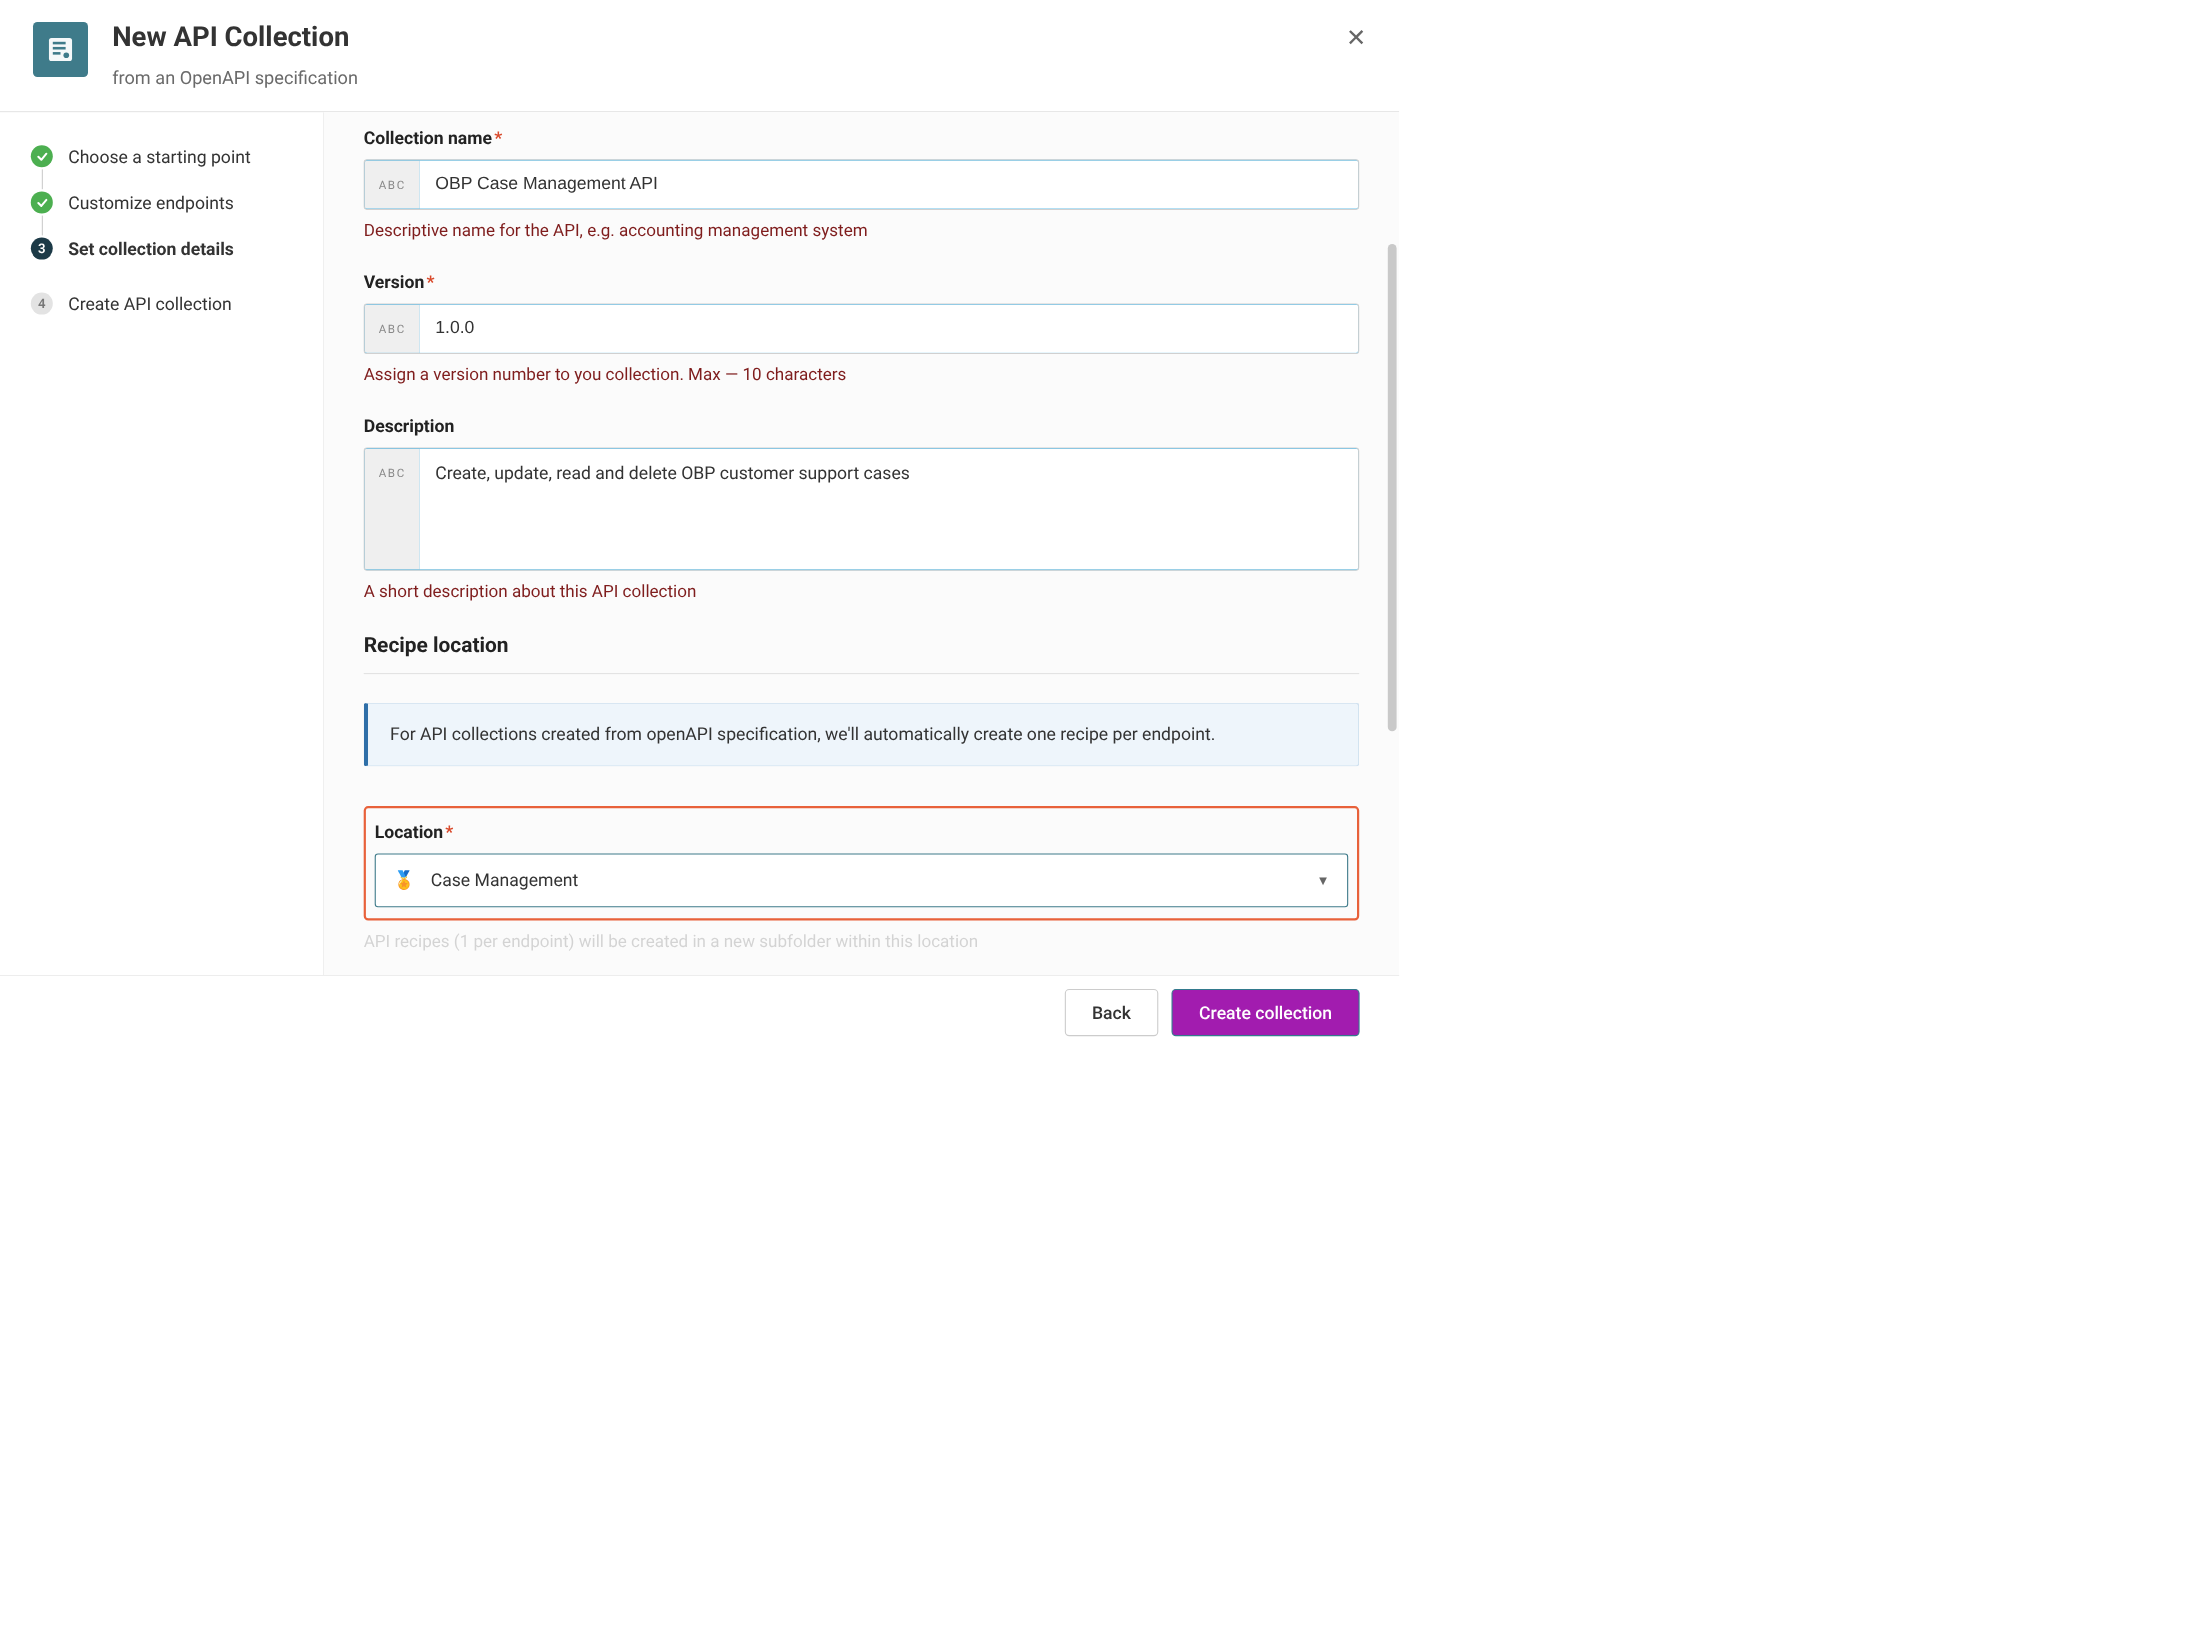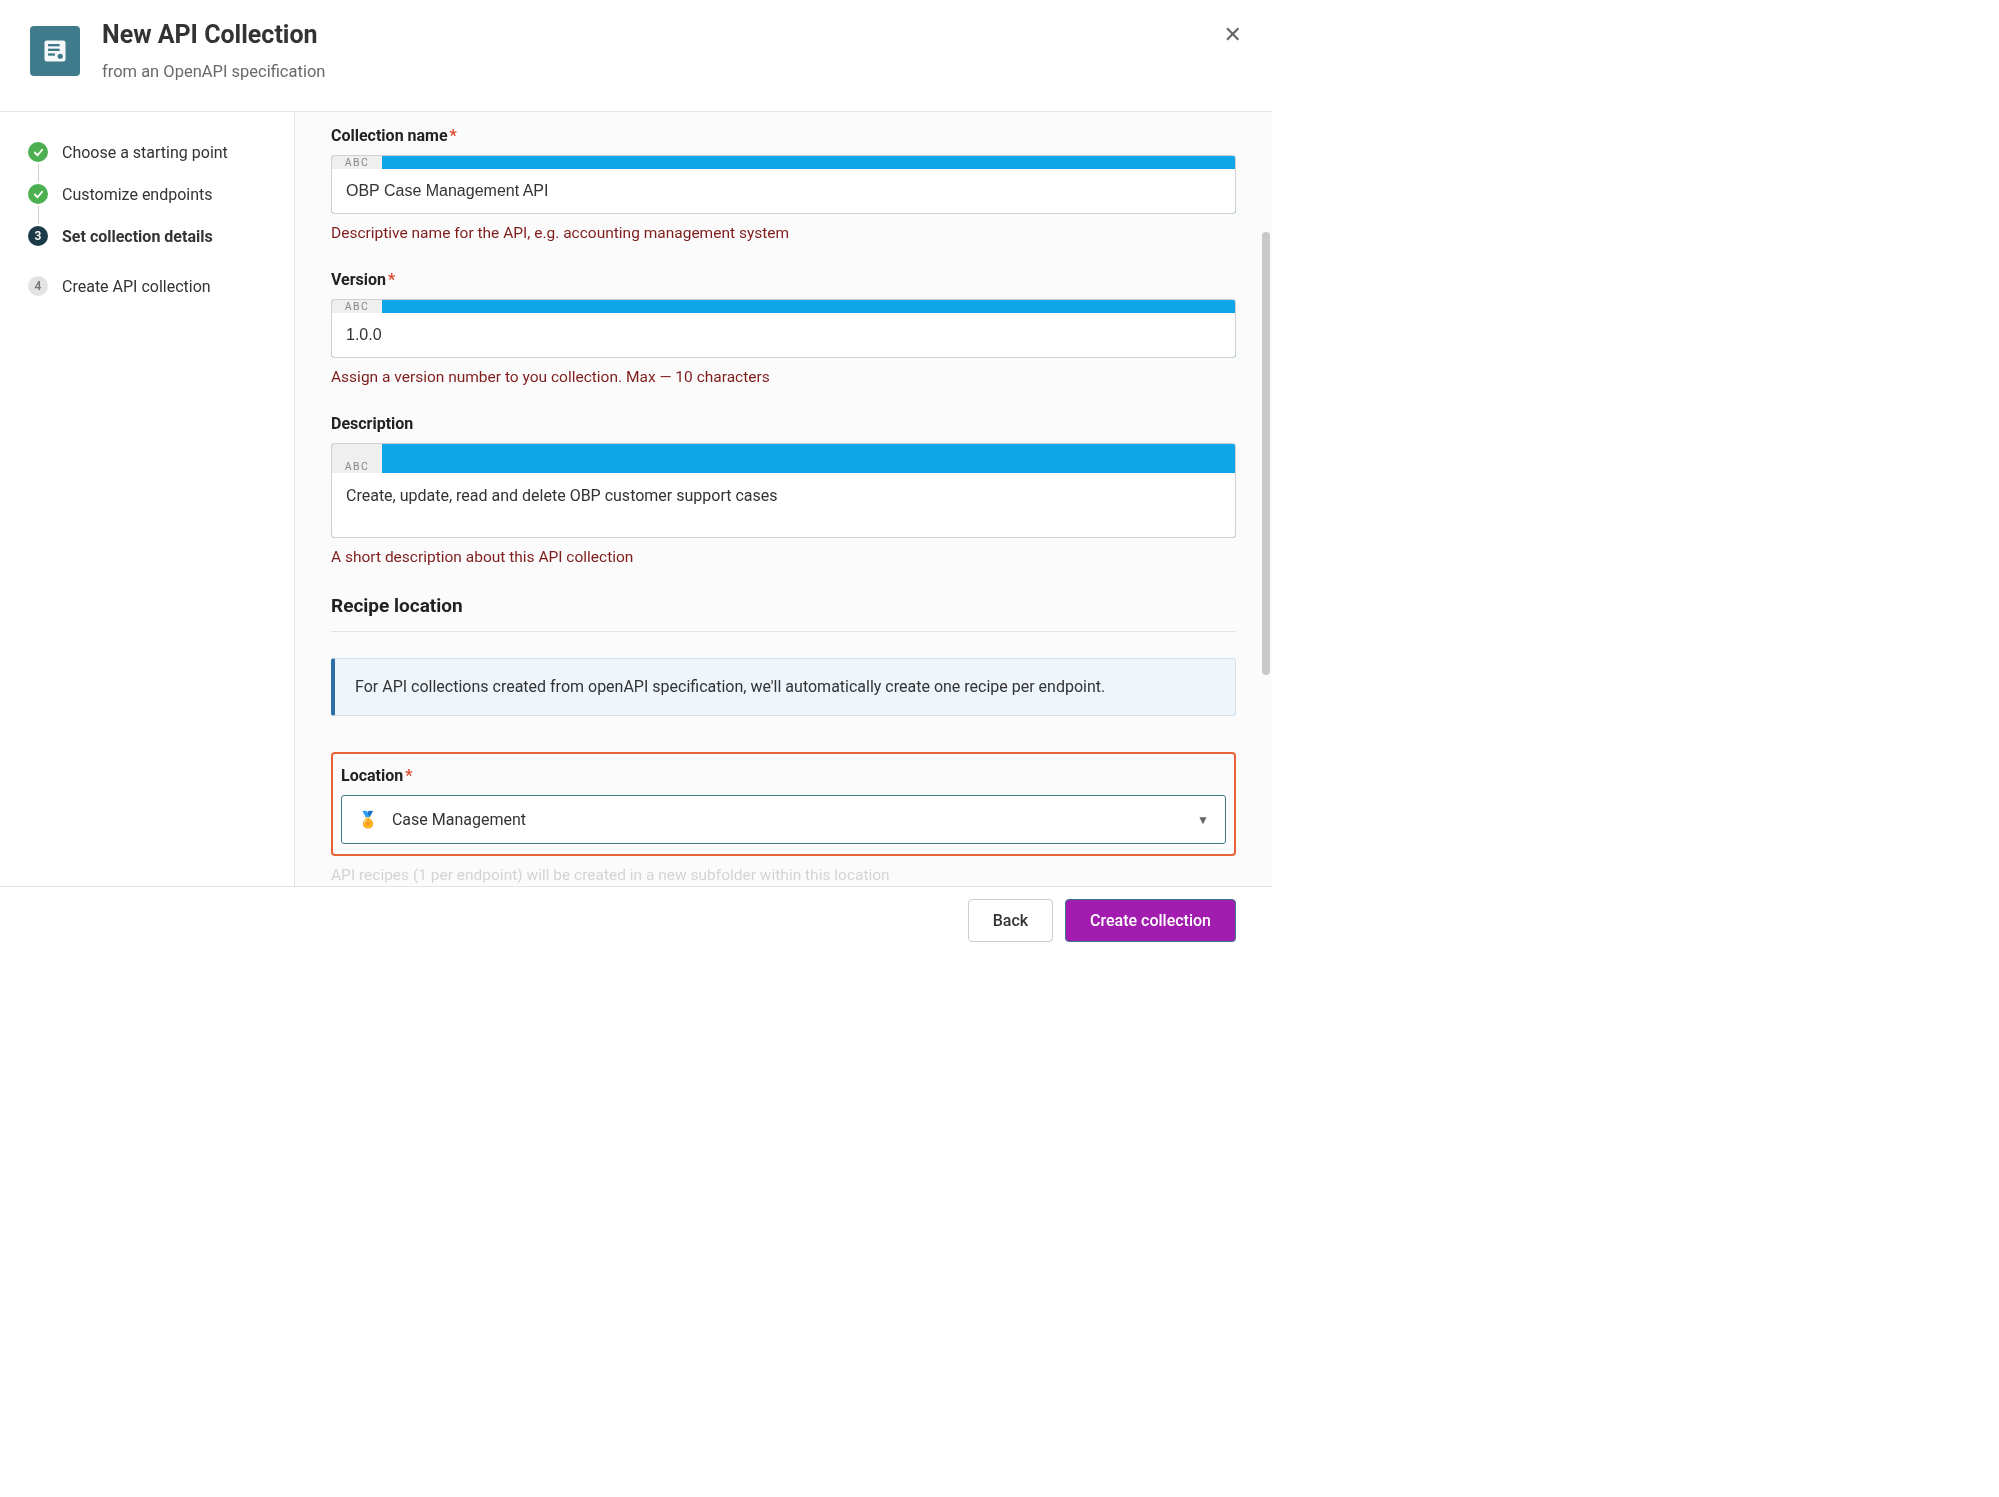"New API Collection" .header { align-items: center -> flex-start; padding: 20px 30px 30px 30px -> 20px 30px 20px 30px }
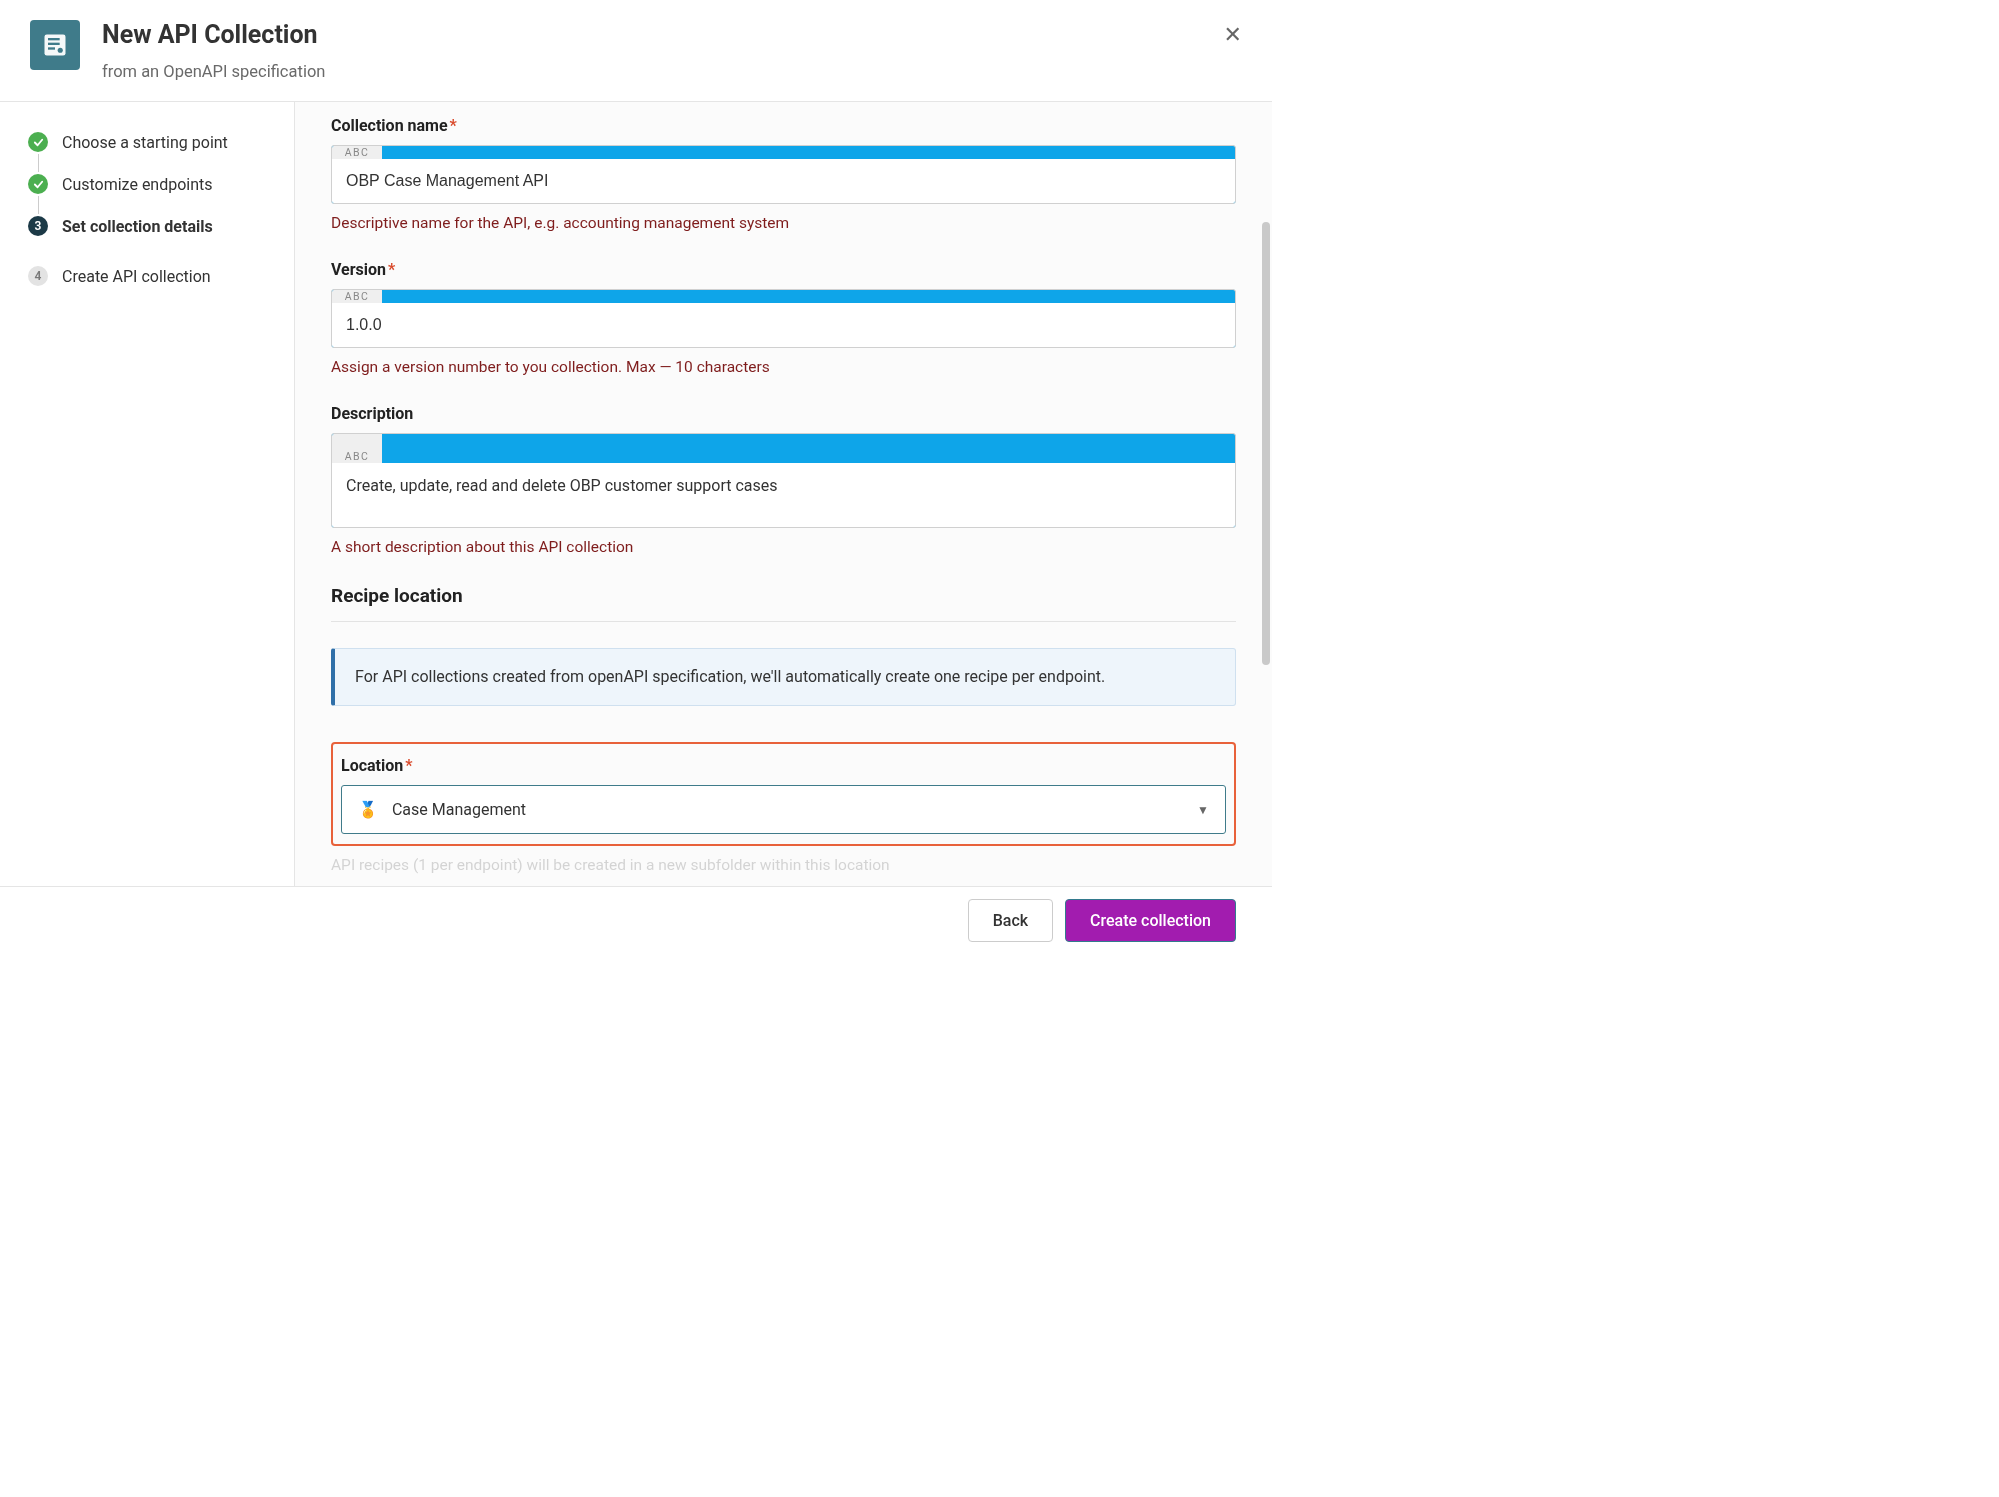"ABC" .input-wrap { flex-direction: column -> none }
